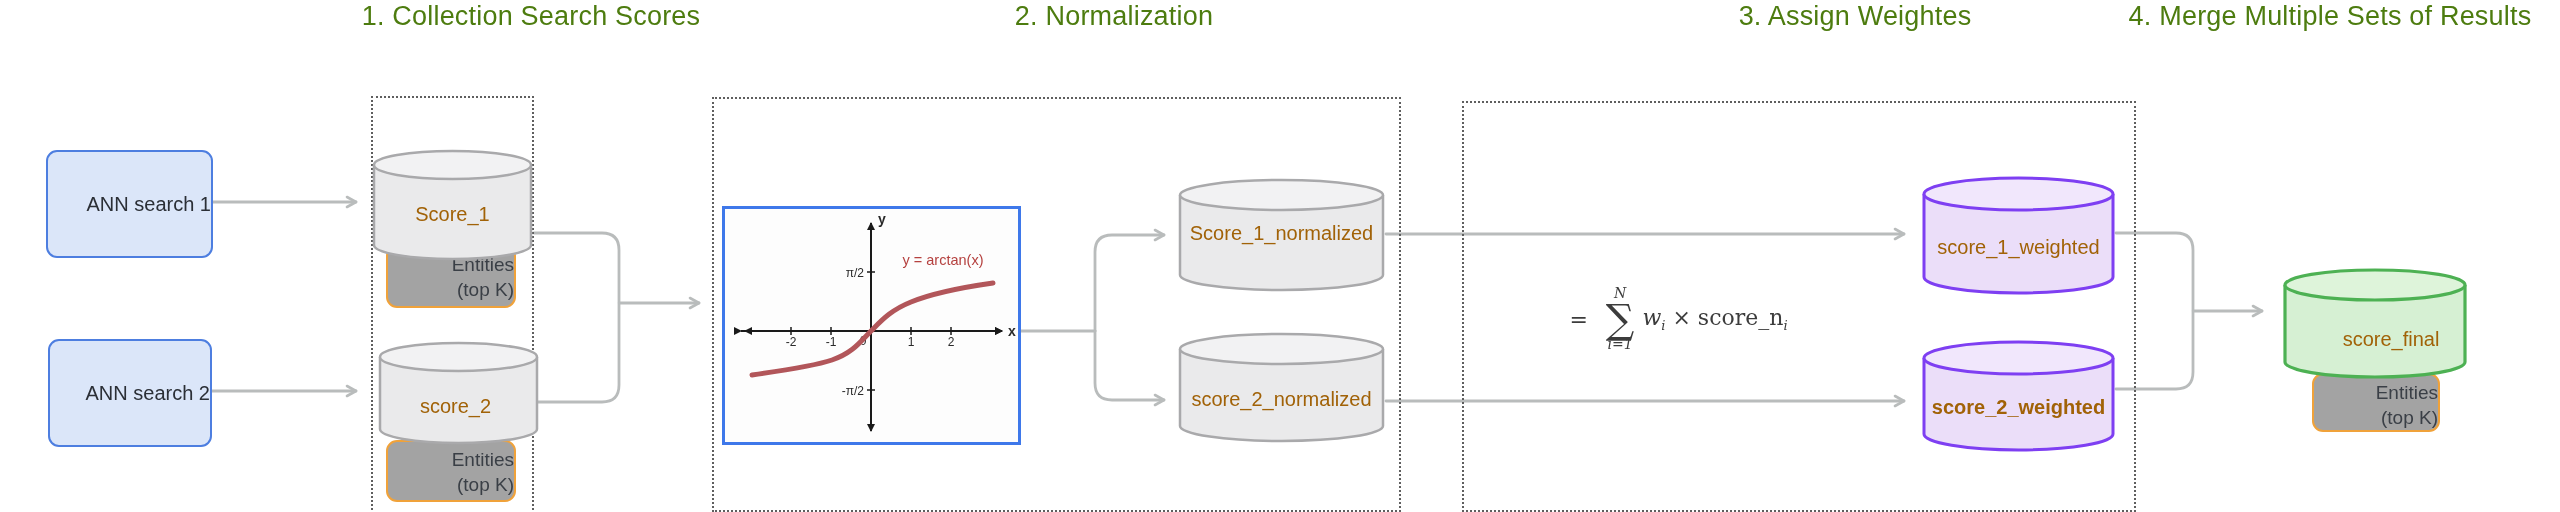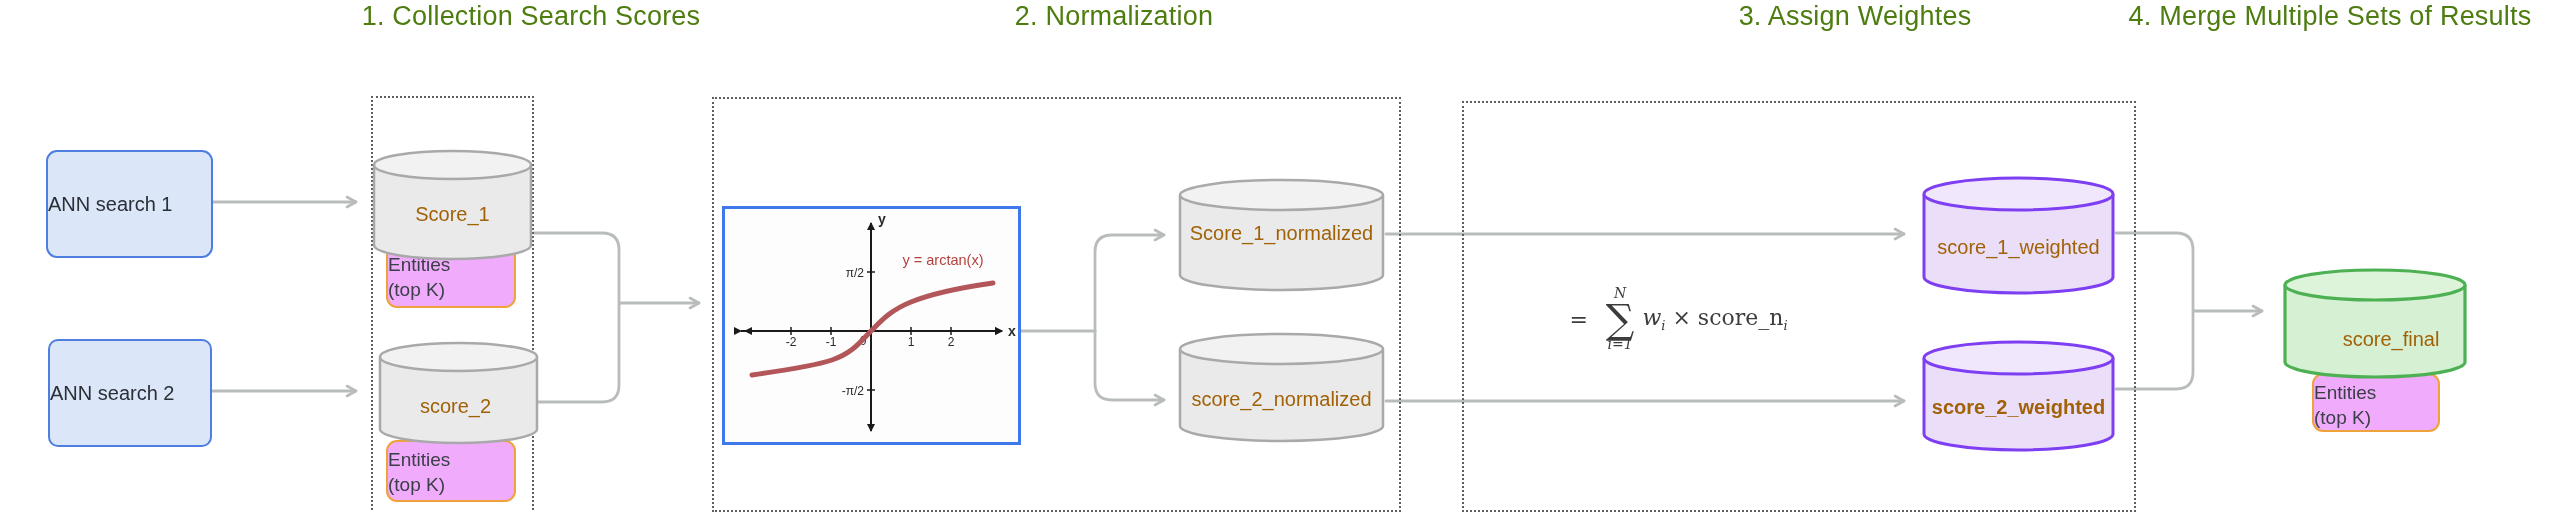"ANN search 1" .ann-box { justify-content: flex-start -> flex-end }
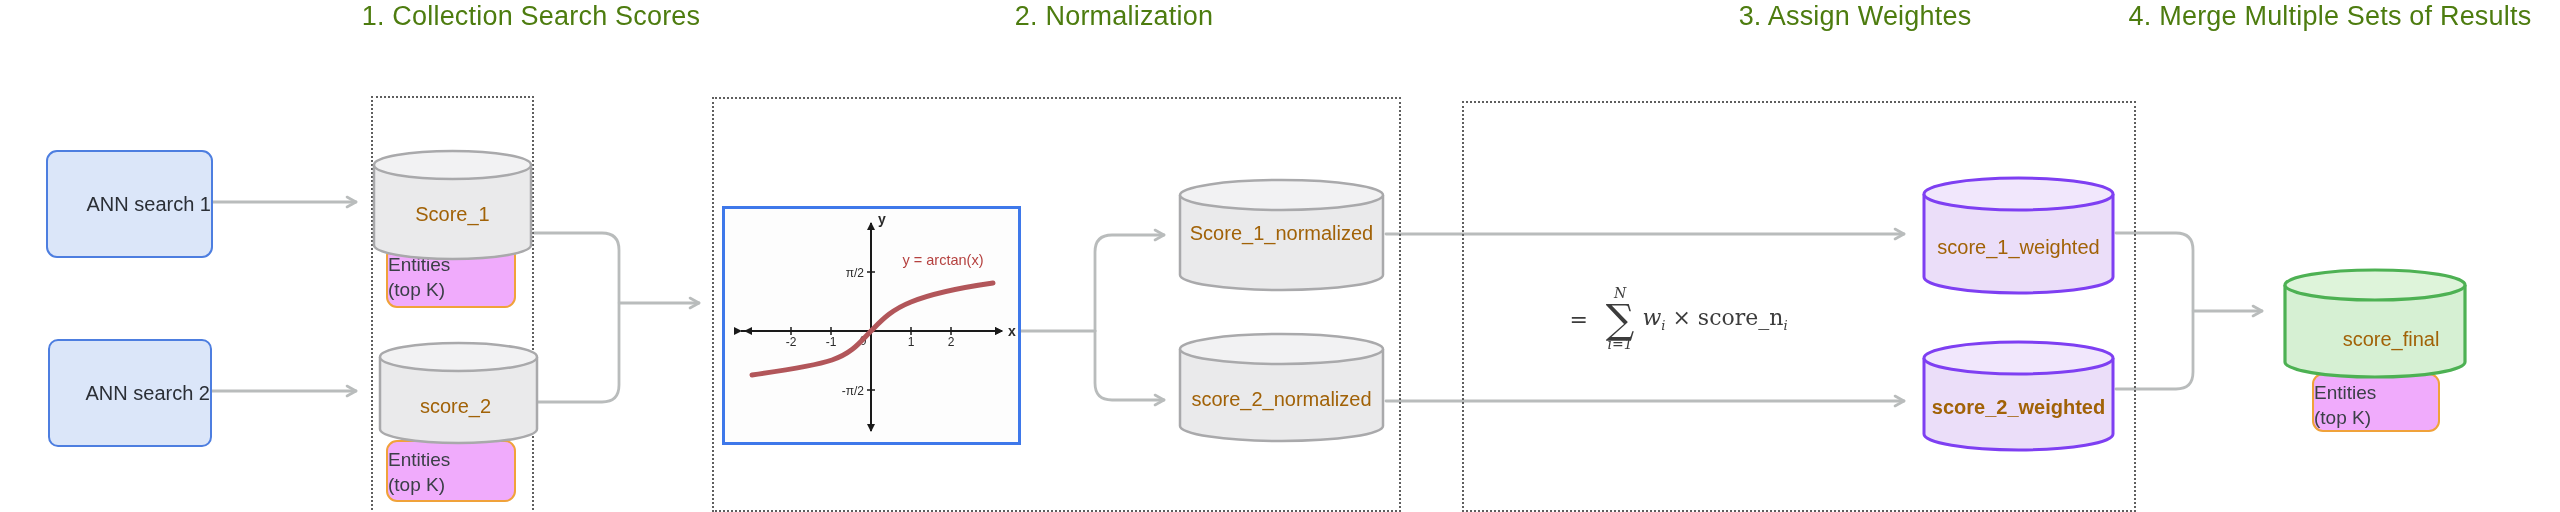"Entities" .entities-box { background: #f0abfc -> #a3a3a3; text-align: left -> right }
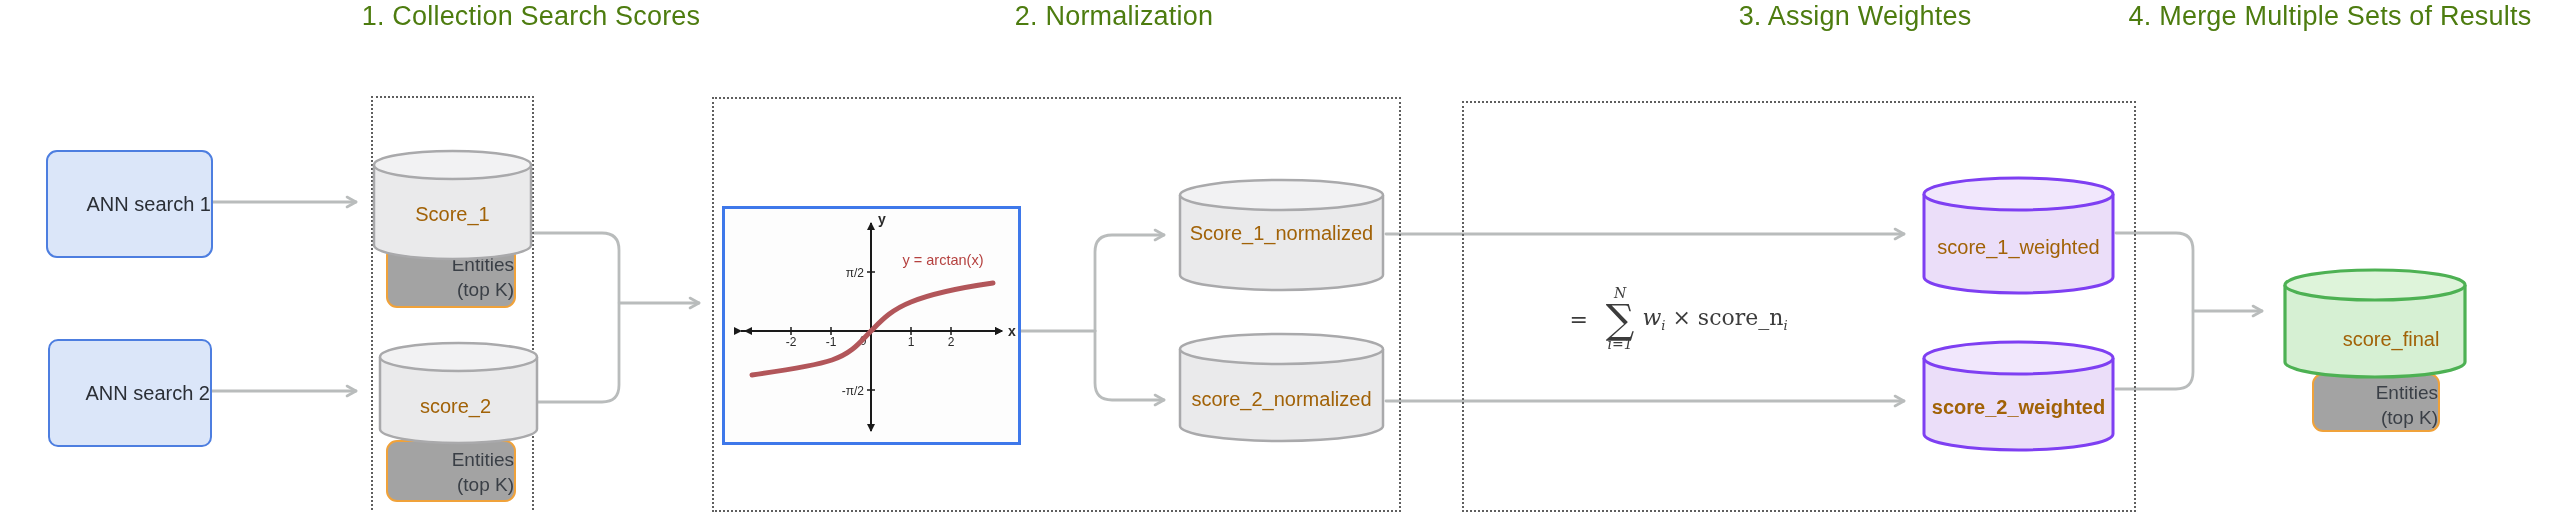"ANN search 2" div.ann-box { border-radius: 10px -> none }
